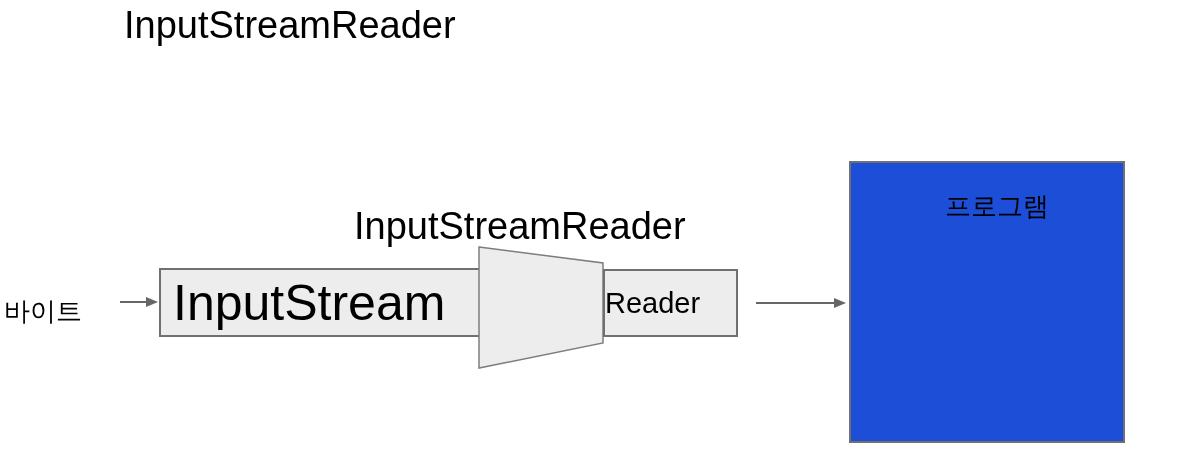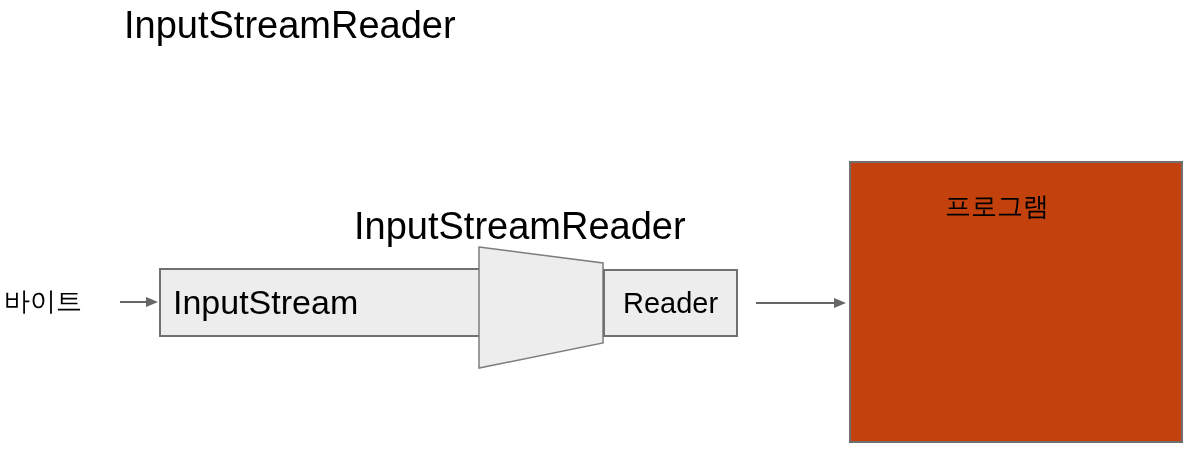"프로그램" .program-box { background: #c2410c -> #1d4ed8; width: 334px -> 276px }
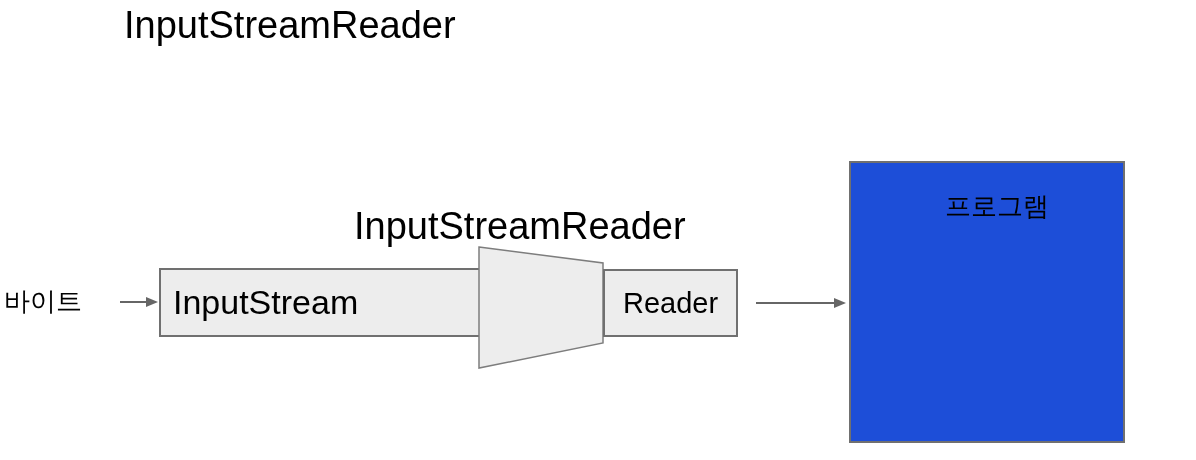"바이트" .byte-label { top: 287px -> 297px }
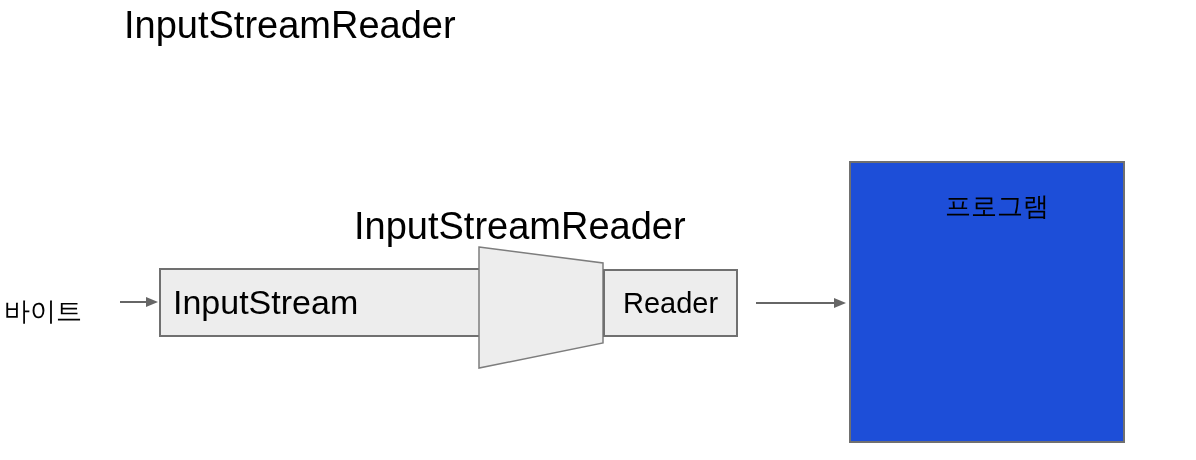"InputStream" .inputstream-box .box-label { font-size: 34px -> 50px }
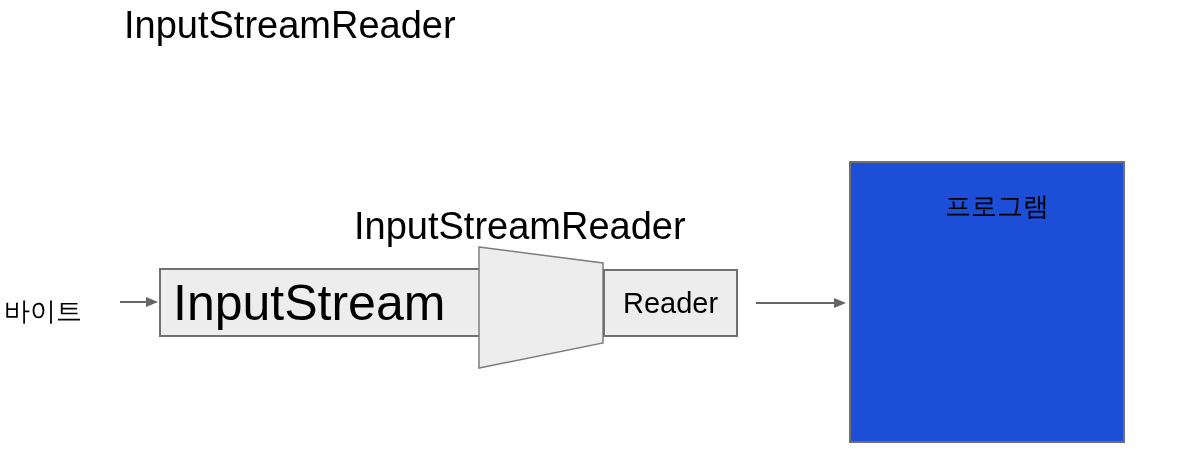"Reader" .reader-box { justify-content: center -> flex-start }
